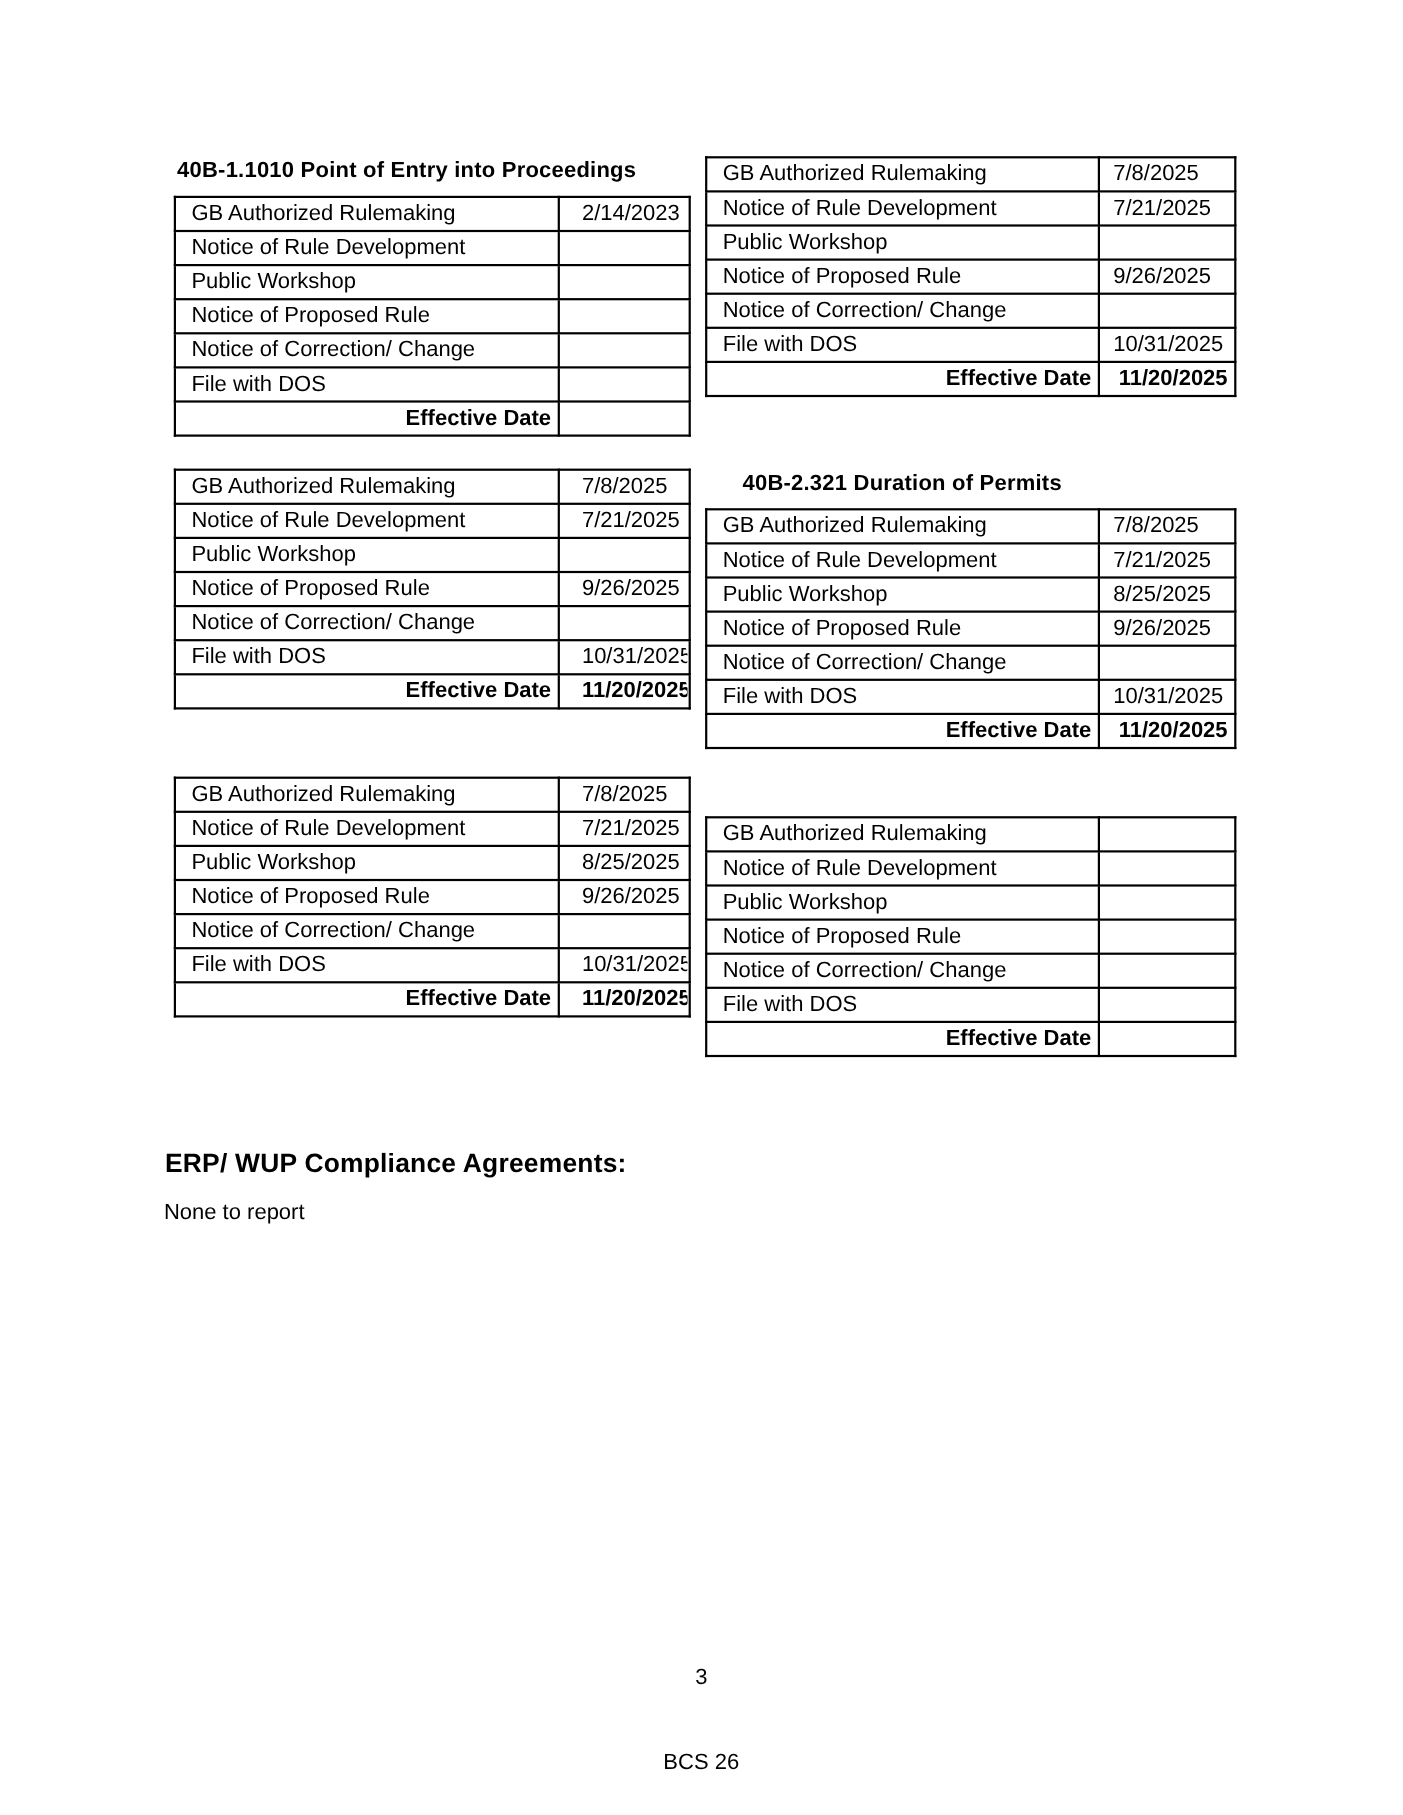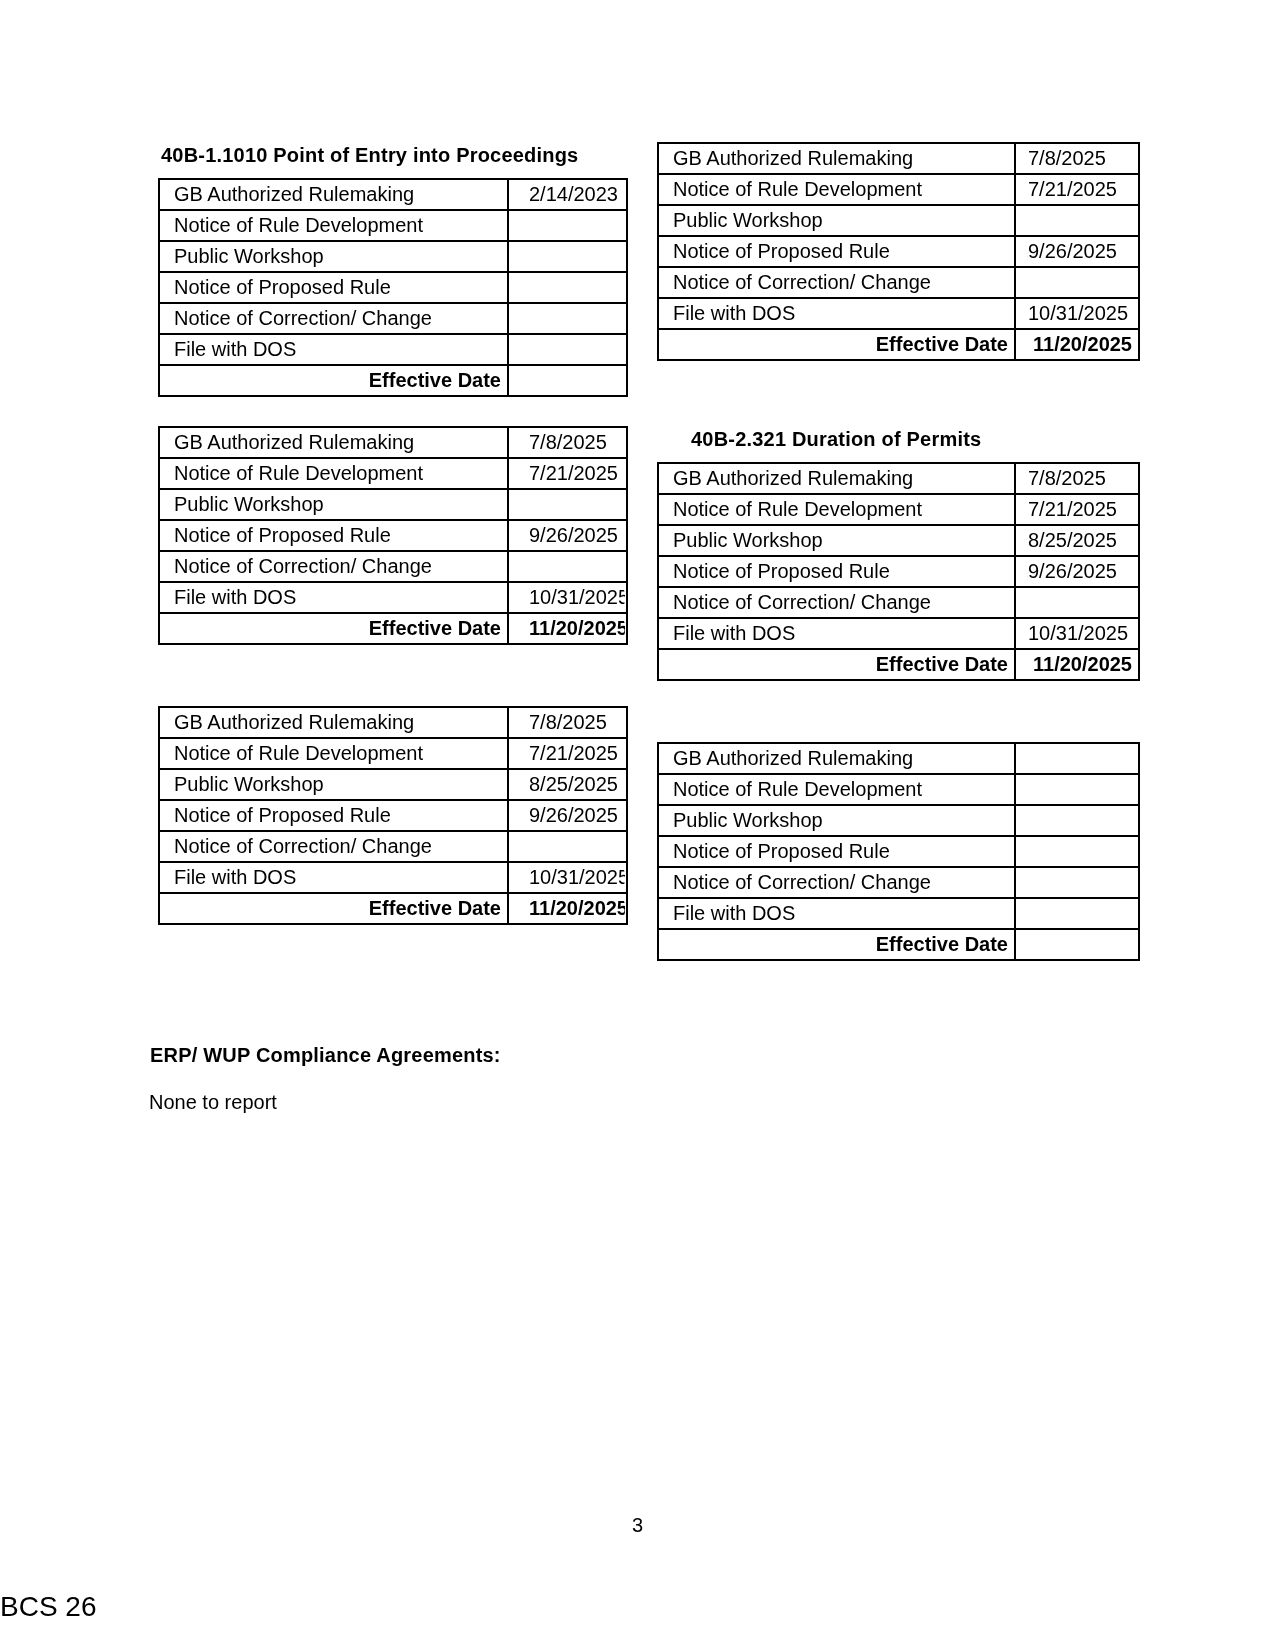"40B-1.1010 Point of Entry into" .band { column-gap: 29px -> 13px }
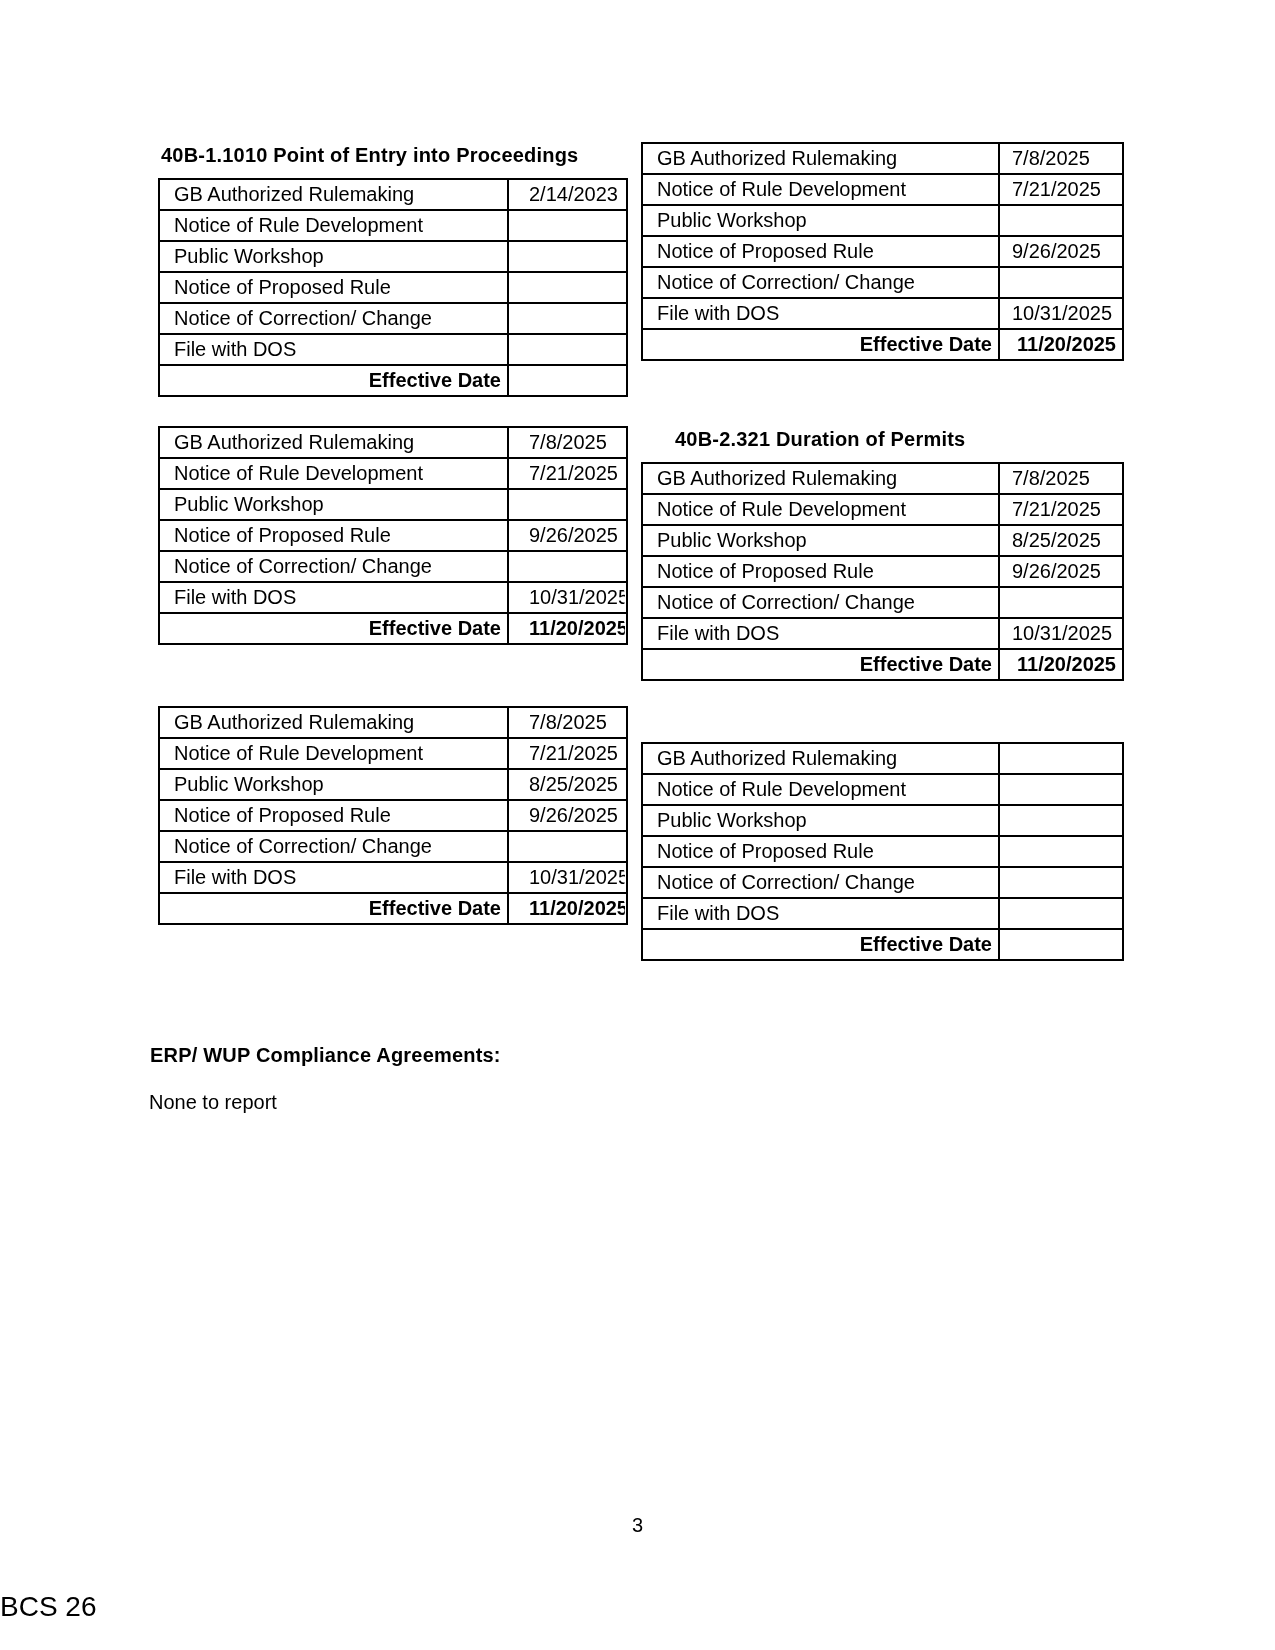"ERP/ WUP Compliance Agreements:" .compliance-heading { font-size: 20px -> 24px }
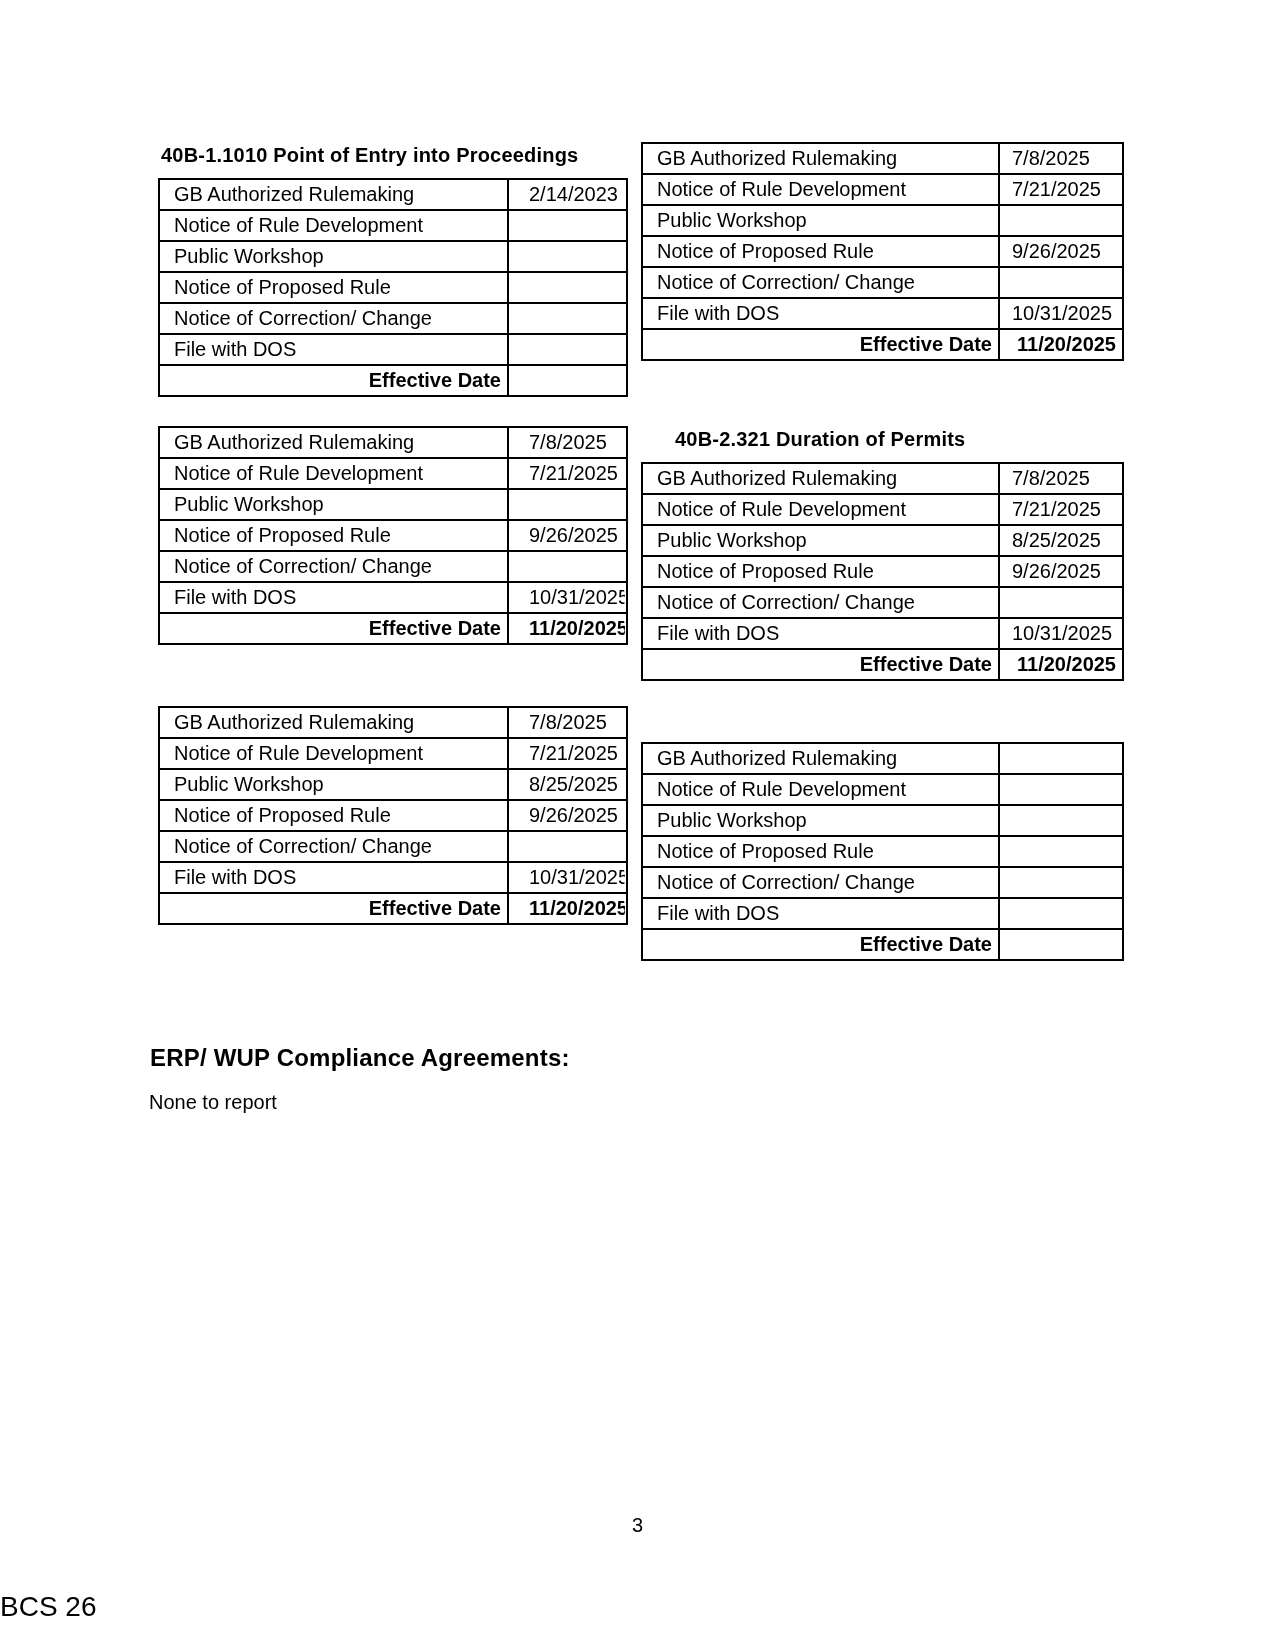"BCS 26" .page-footer { font-size: 28px -> 20px; text-align: left -> center }
